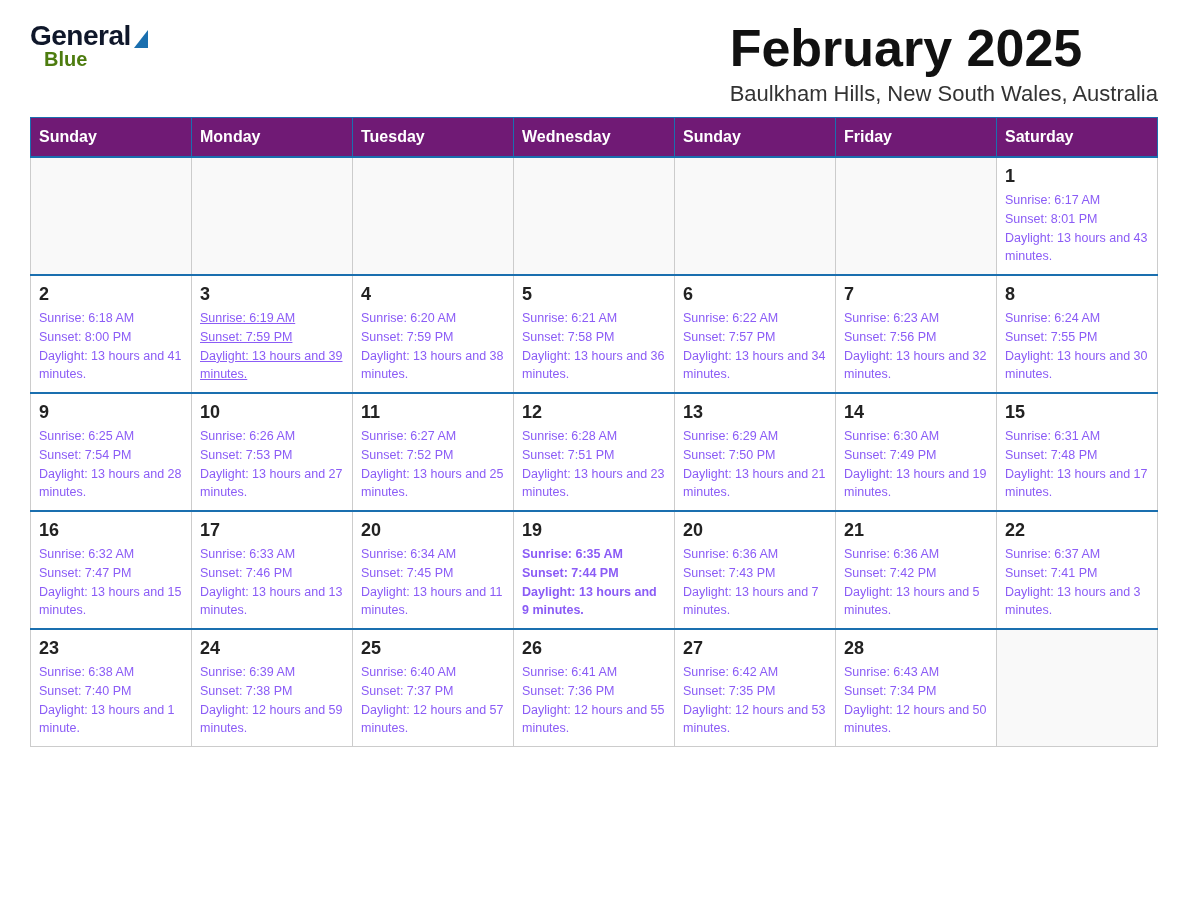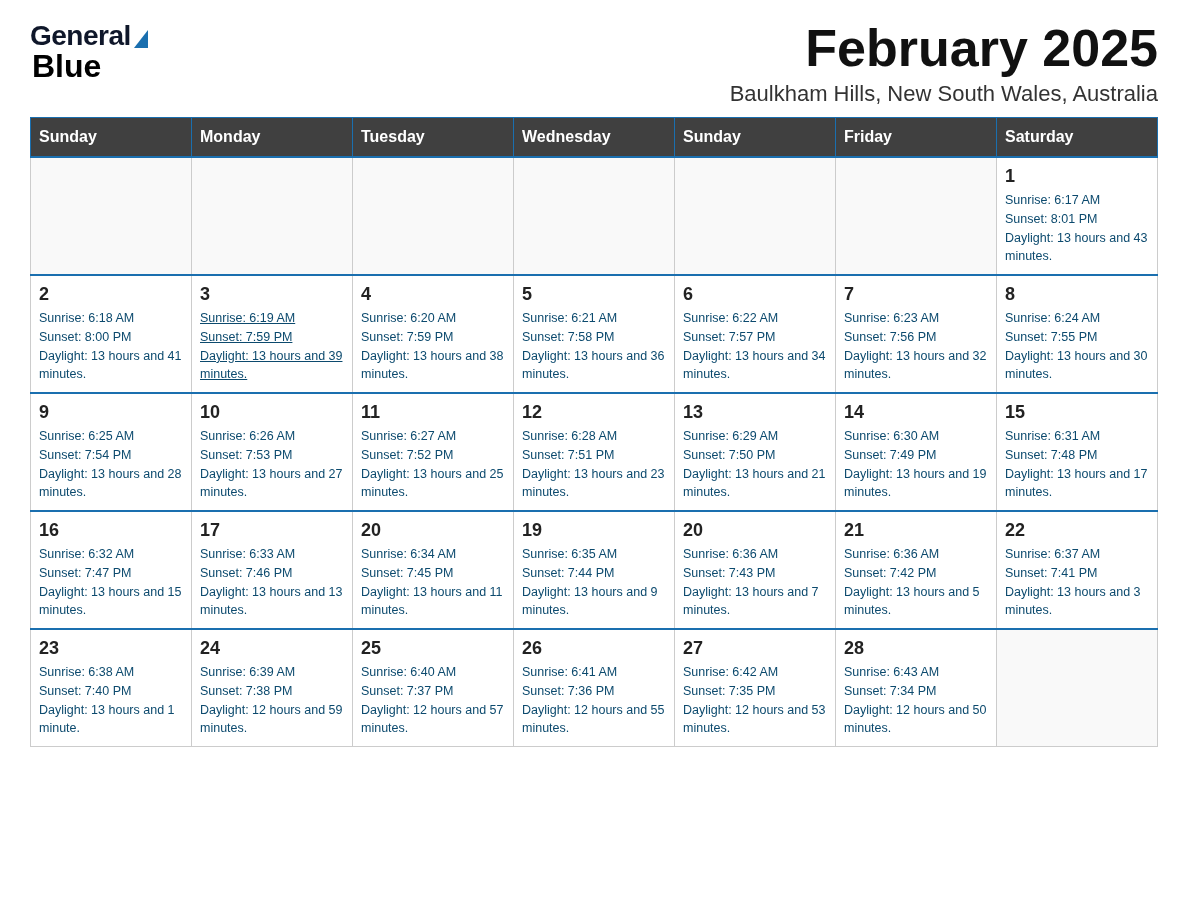"Blue" .logo-blue { color: #000000 -> #4d7c0f; font-size: 32px -> 20px; margin-left: 2px -> 14px }
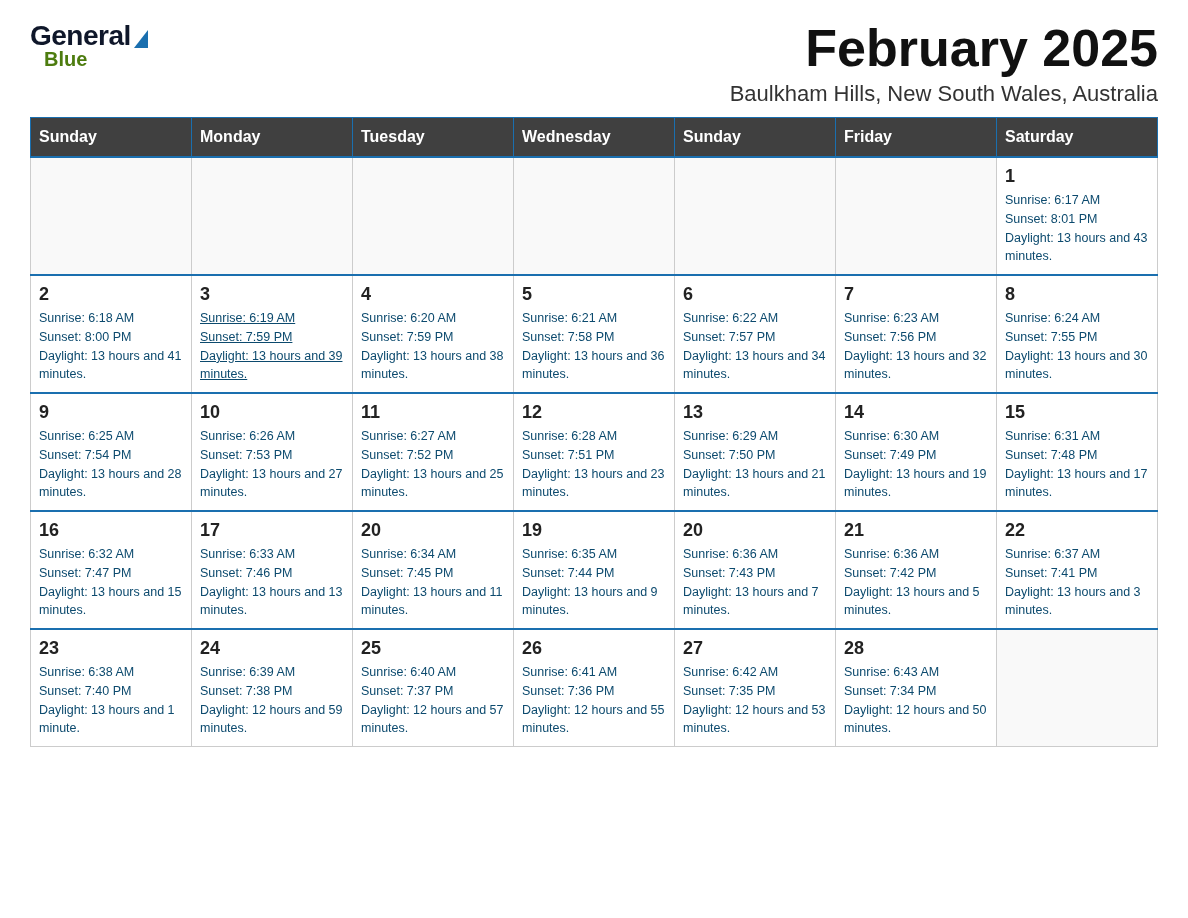"February 2025" .title-section { text-align: right -> none }
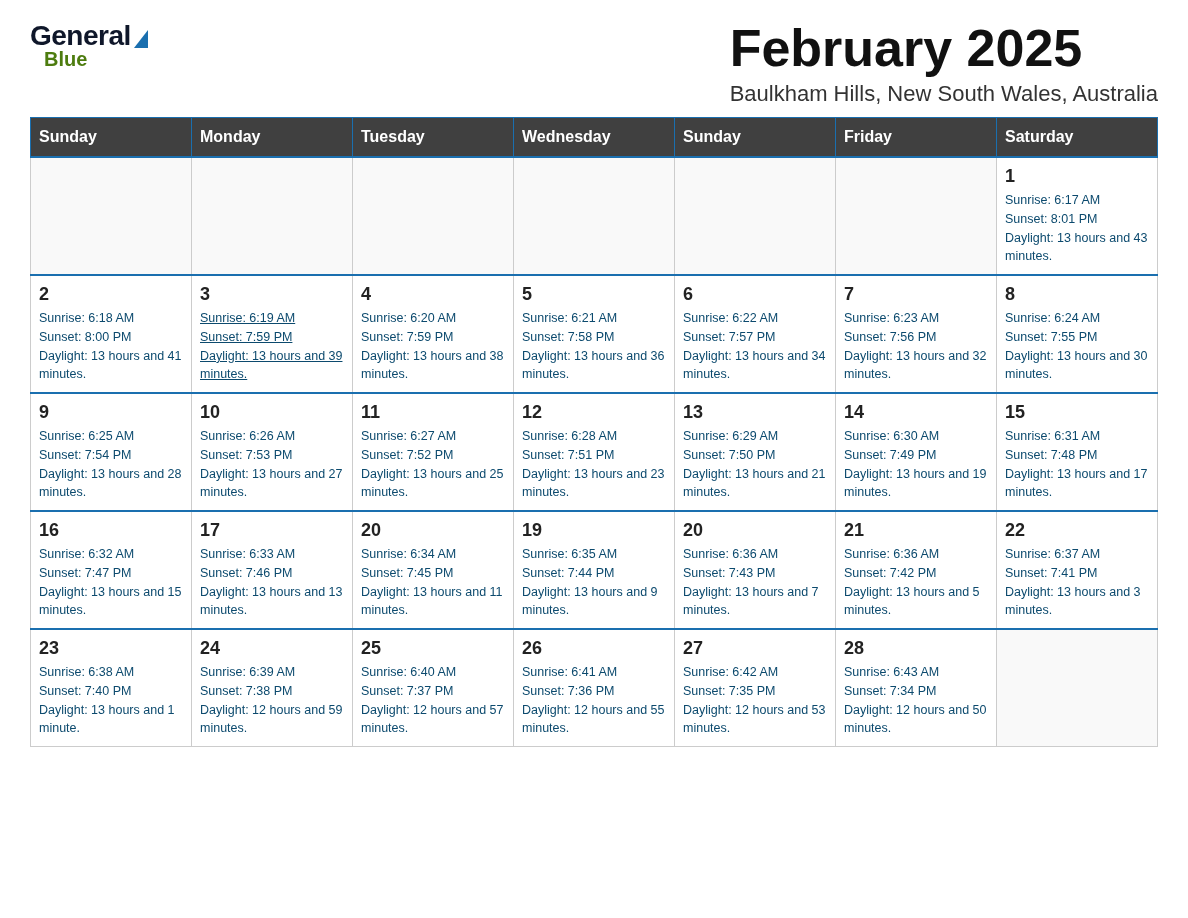"Sunday" .calendar th { background-color: #404040 -> #701a75 }
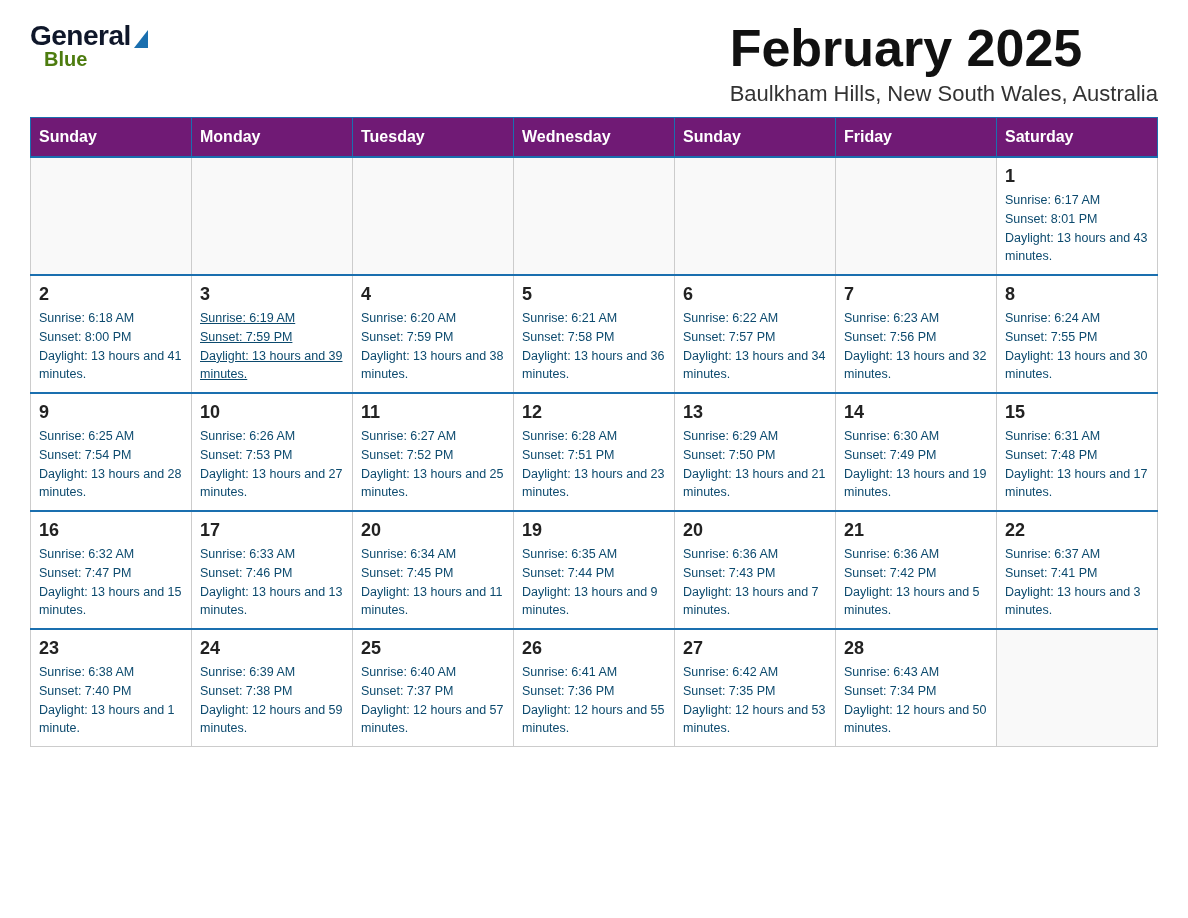"Sunrise: 6:17 AM" .day-info { color: #0c4a6e -> #8b5cf6 }
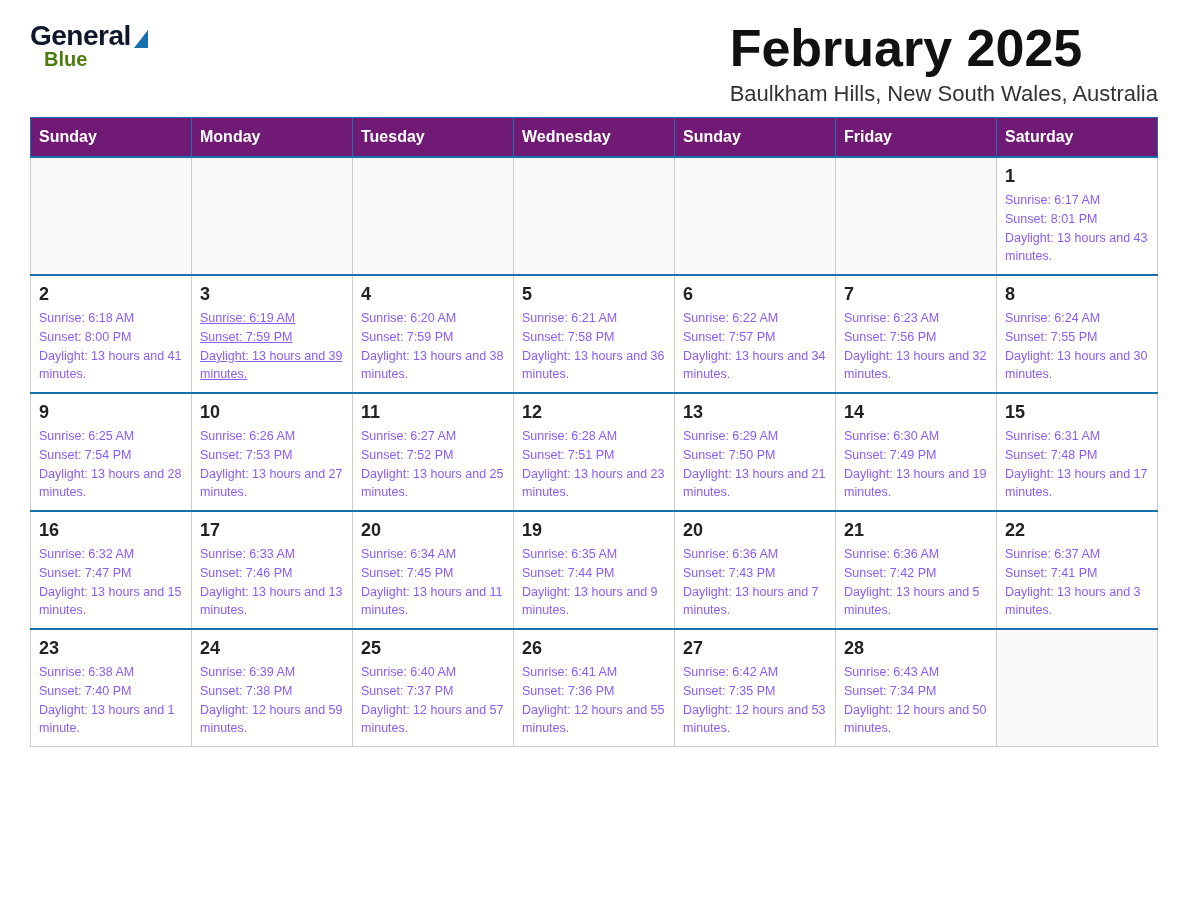"Sunrise: 6:35 AM" div.day-info { font-weight: none -> bold }
